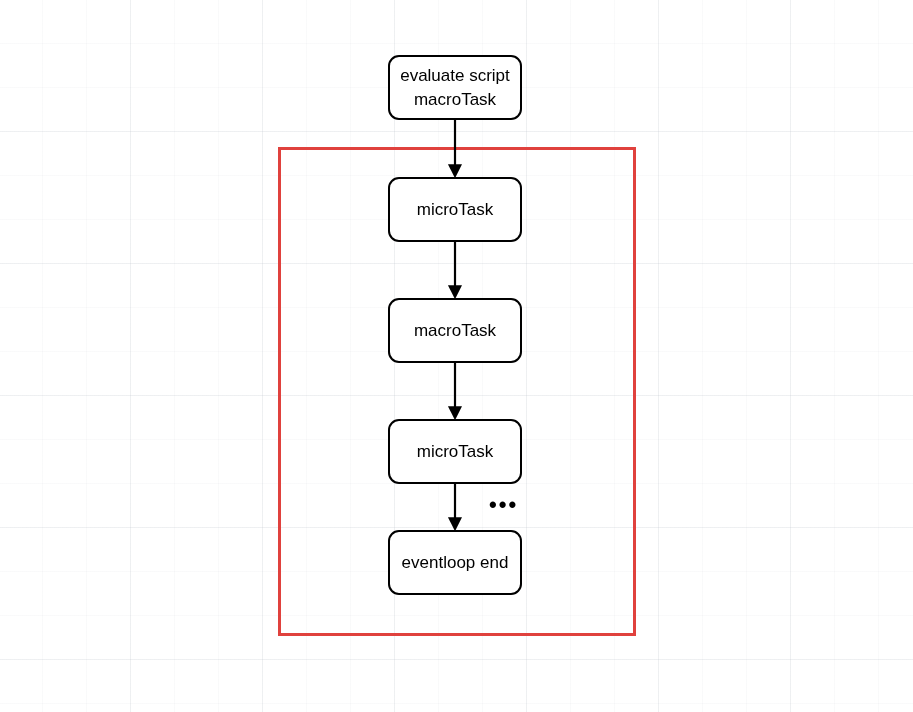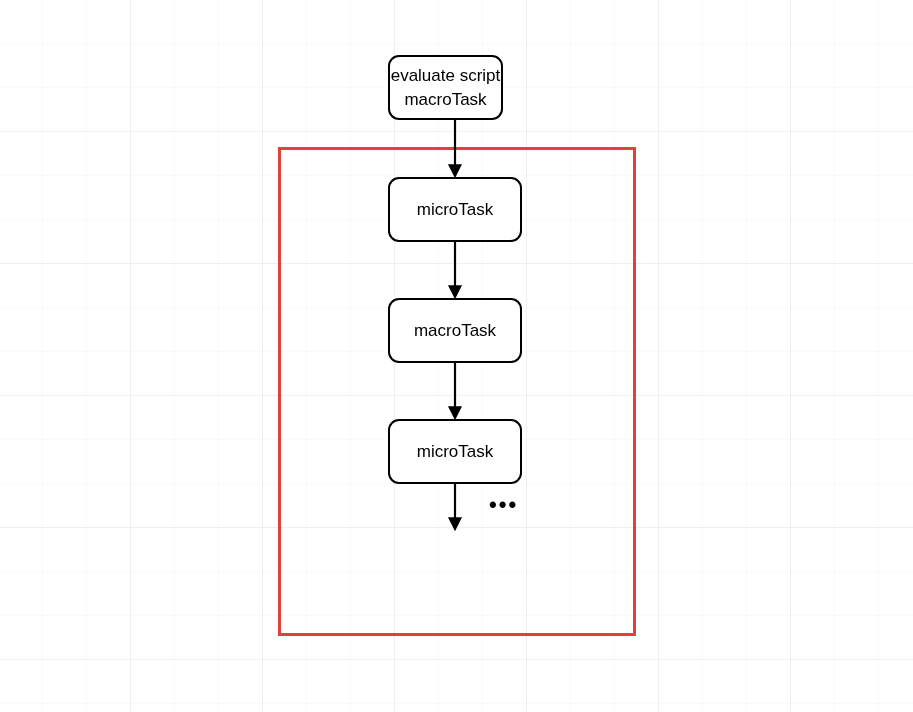"evaluate script" div.node-box { width: 115px -> 134px }
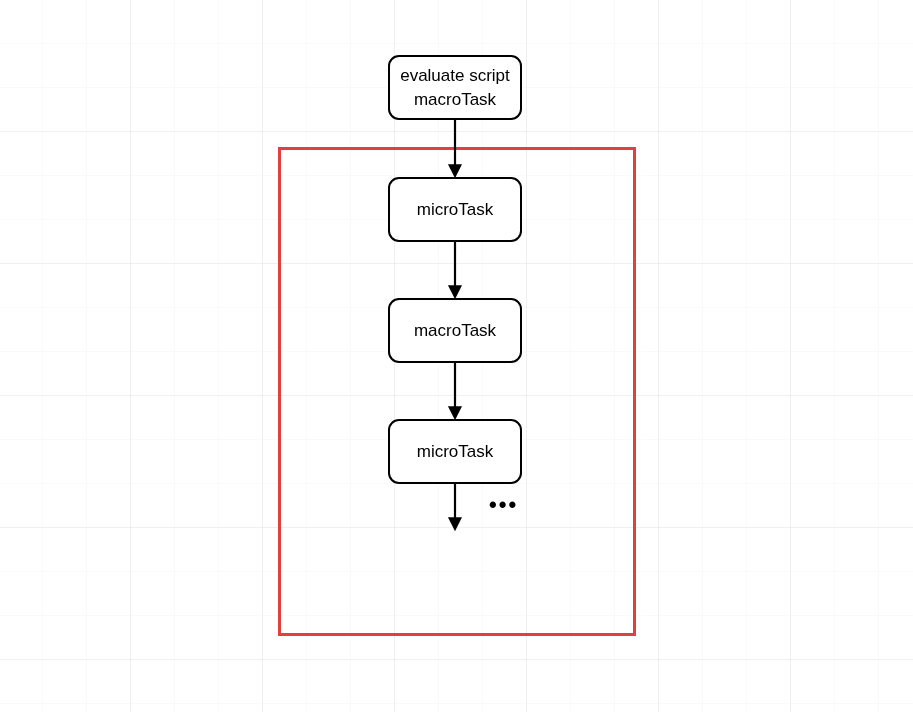"eventloop end" div.node-box { html: none -> <div> <span>eventloop end</span> </div> }
